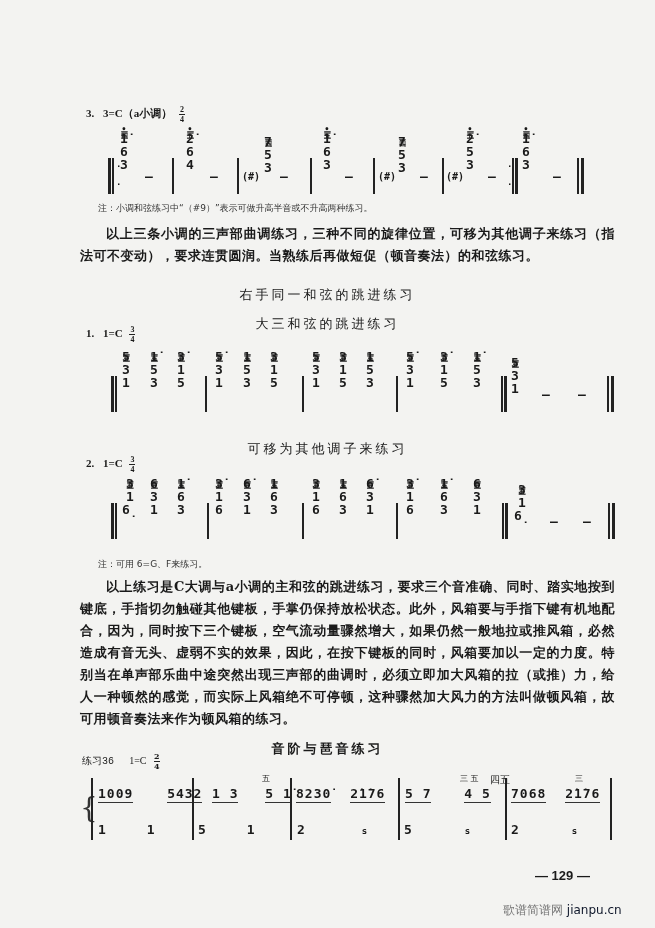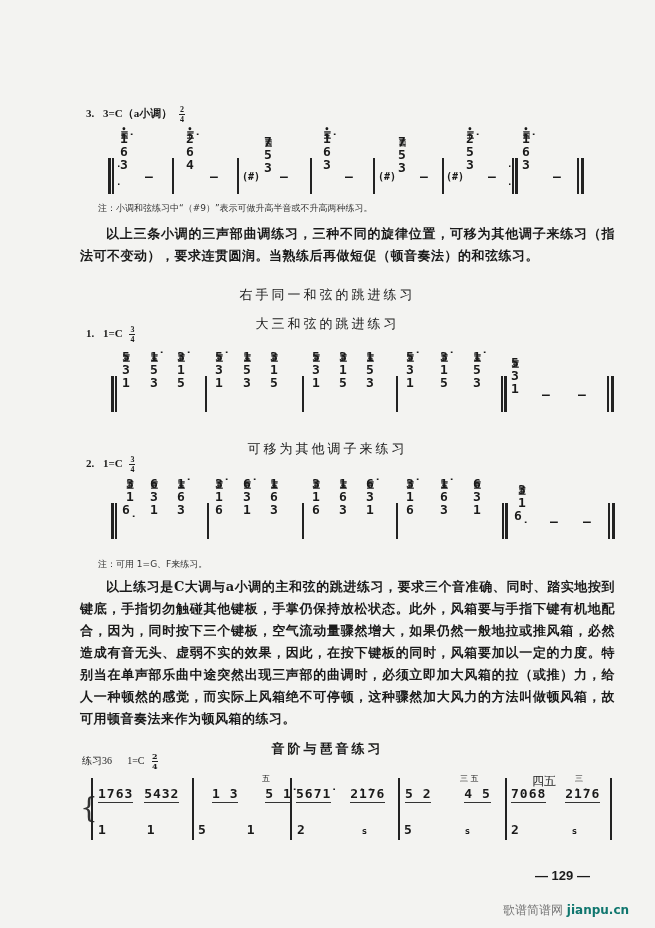"注：可用 1=G、F来练习。" div.abs { text: 1 -> 6 }
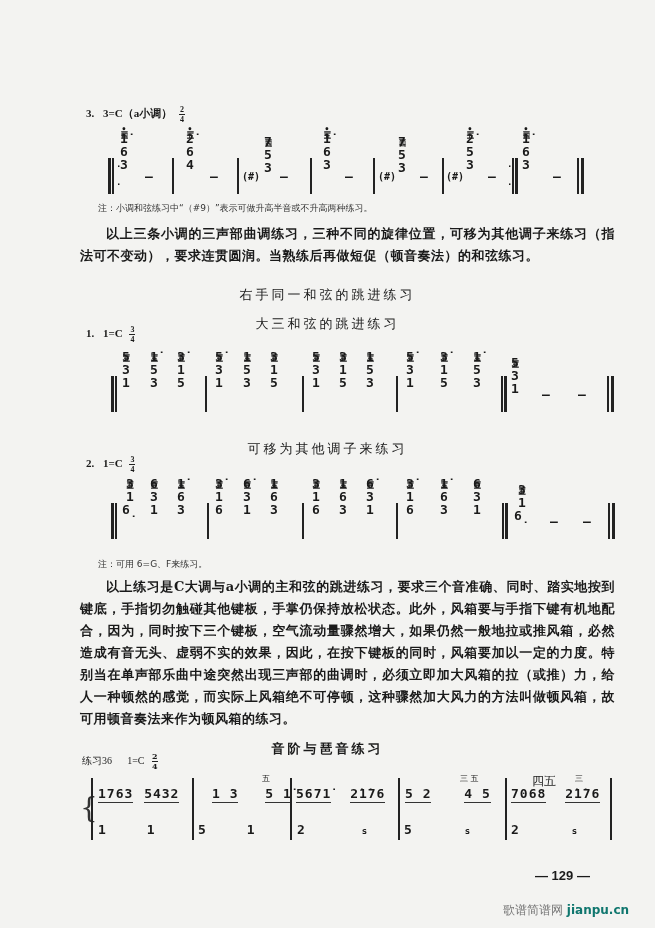"练习36" span { font-family: Liberation Serif, serif -> Liberation Mono, monospace }
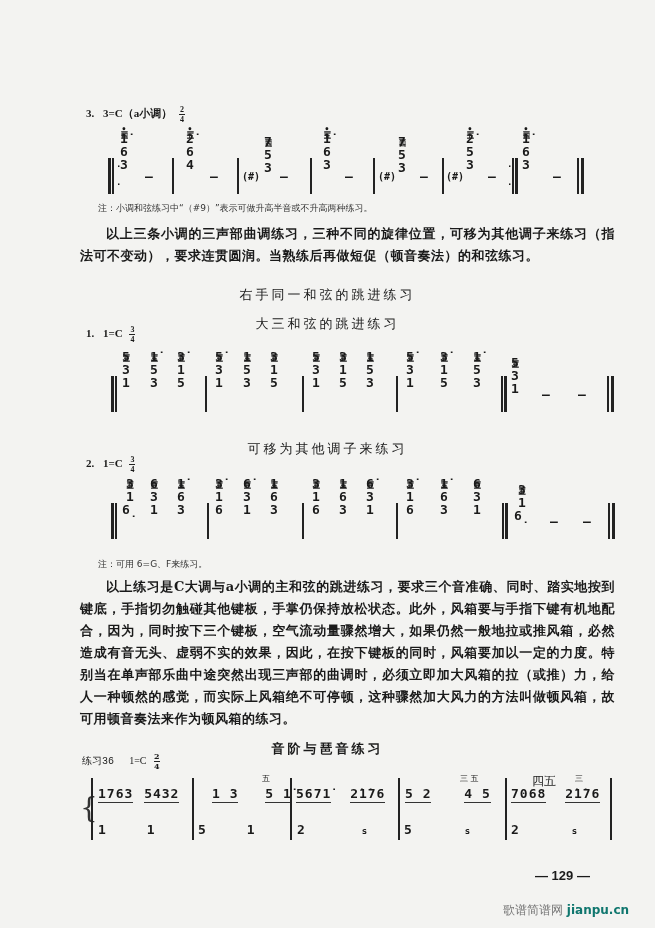"四五" div.abs { font-size: 12px -> 10px; left: 532px -> 490px }
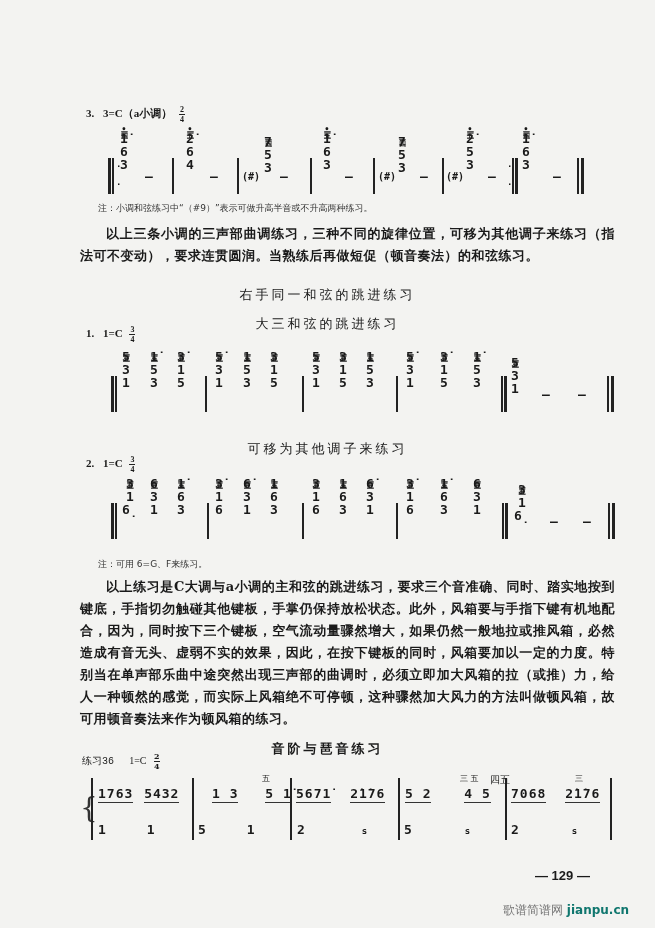"1763" span.uline { text: 1763 -> 1009 }
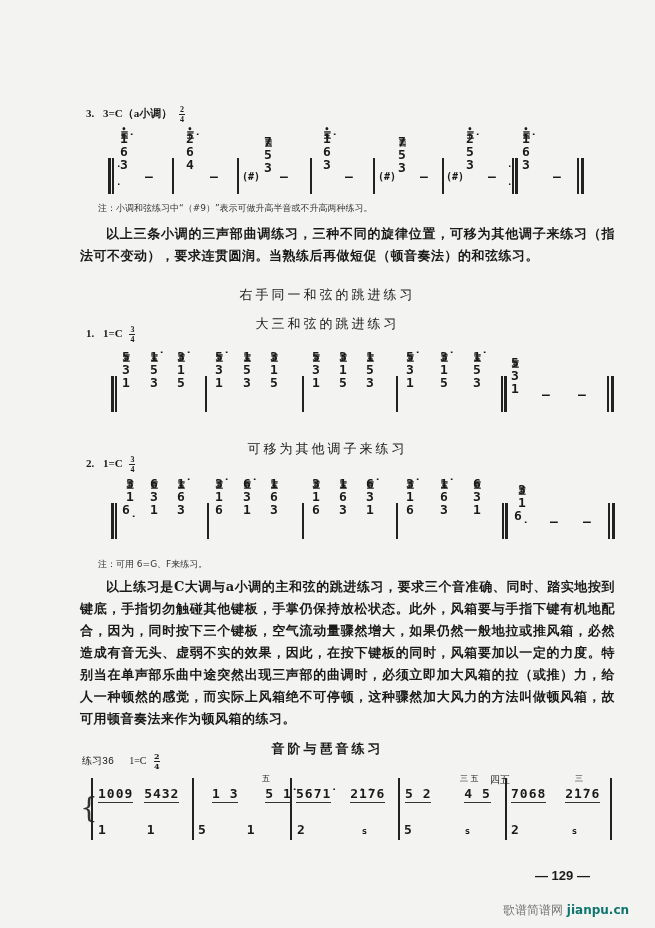"5432" span.uline { margin-left: 2px -> 25px }
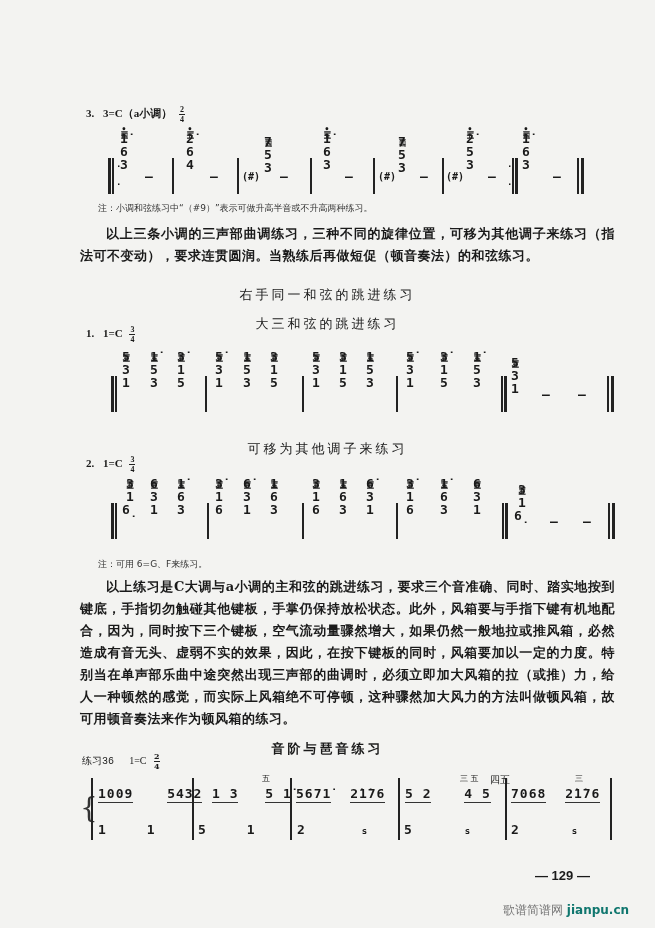"5671̇" span.uline { text: 5671̇ -> 8230̇ }
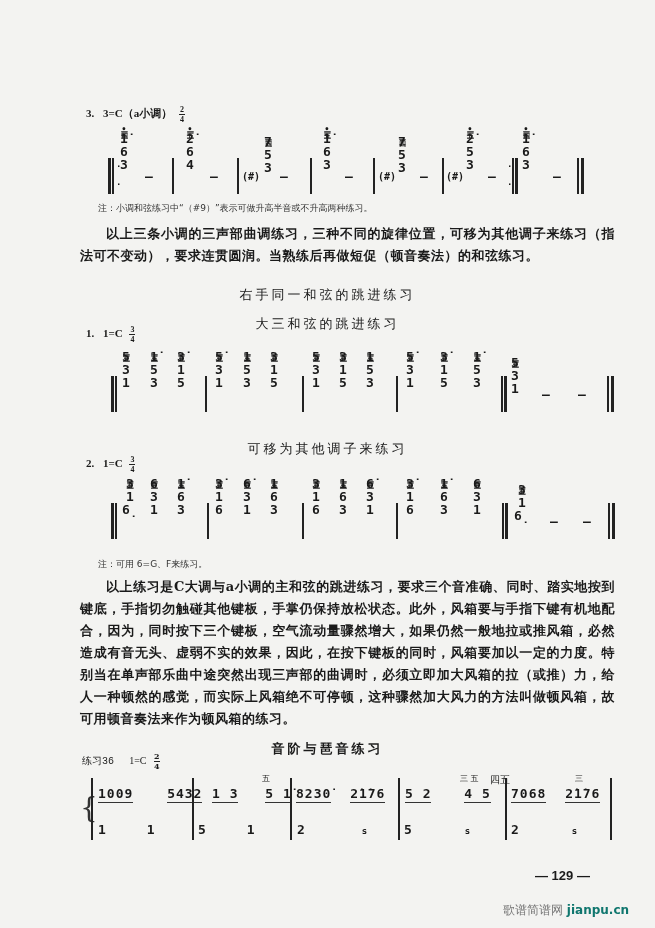"5 2" span.uline { text: 2 -> 7 }
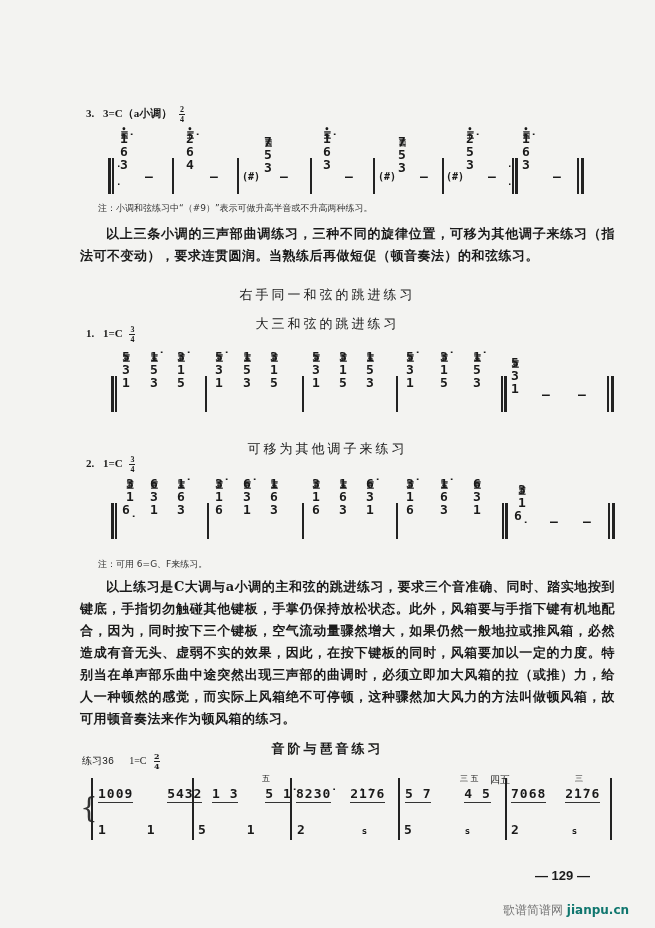"jianpu.cn" .wm .url { color: #0f766e -> #0f172a; font-weight: bold -> none }
